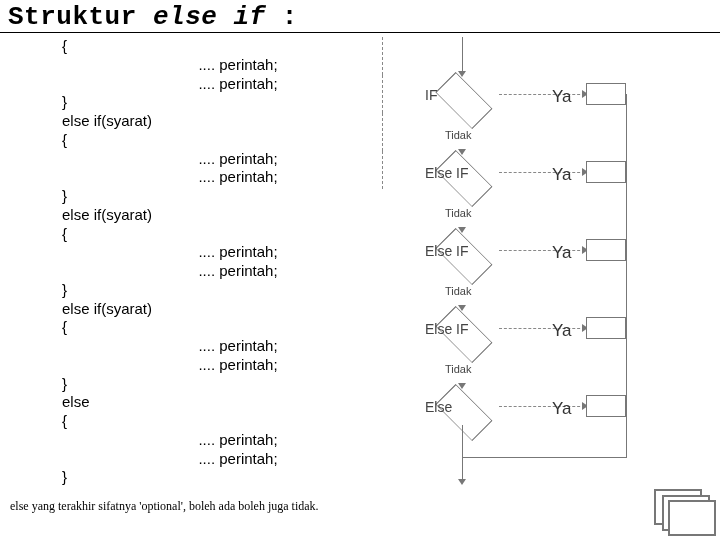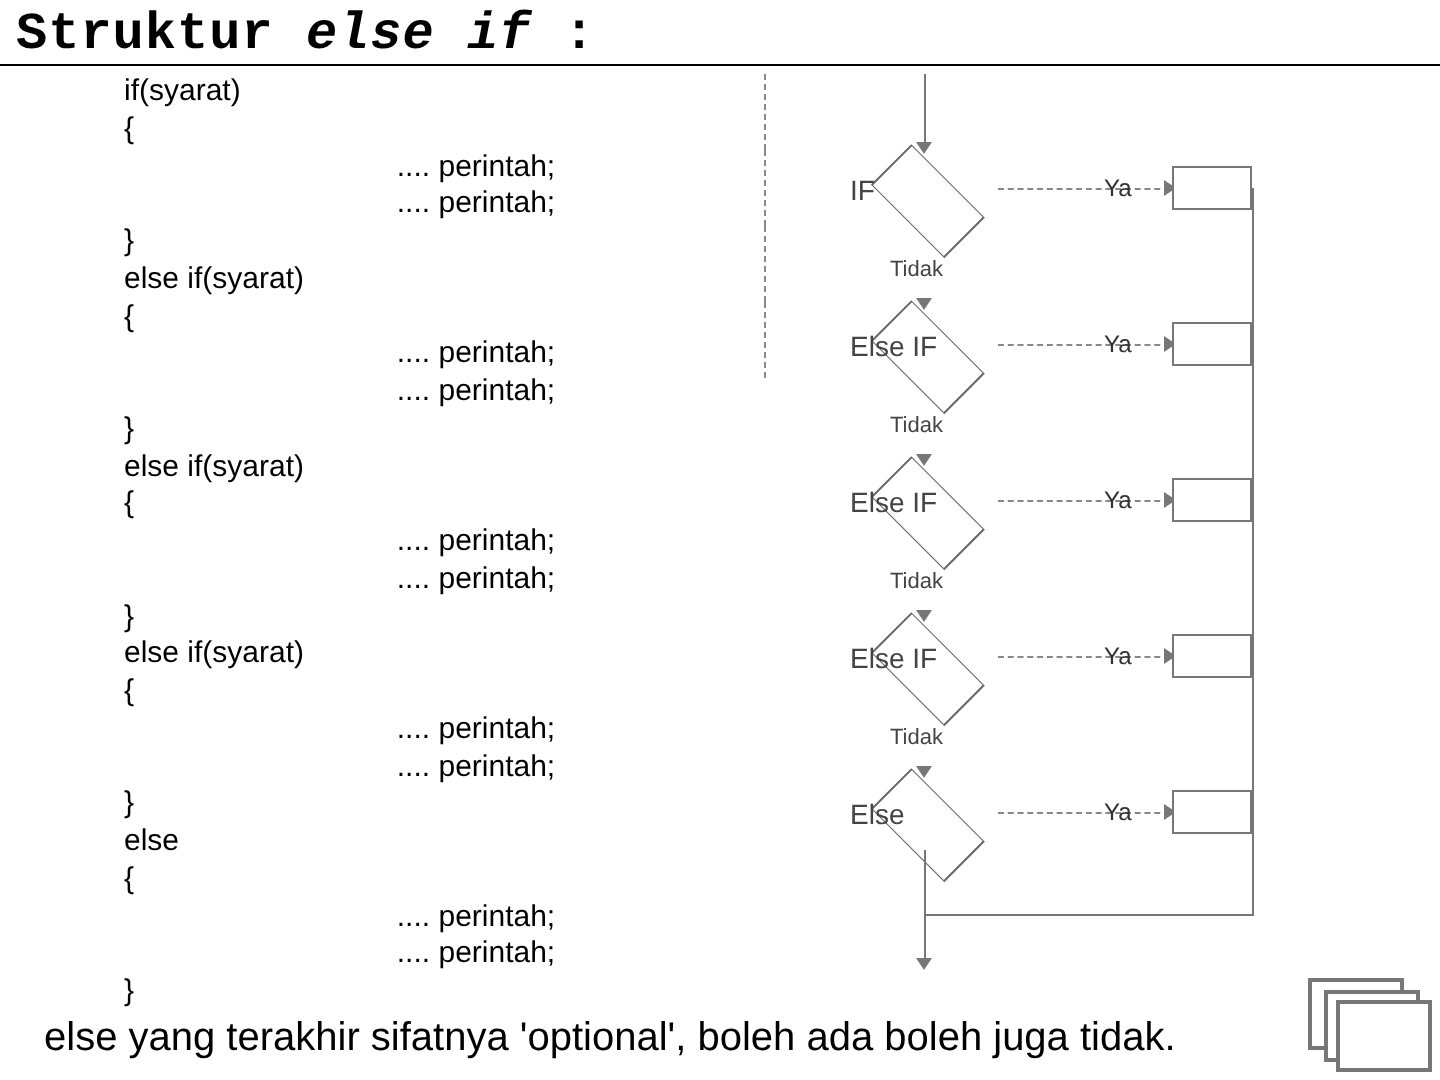"if(syarat)" div { html: <div>if(syarat)</div> -> none }
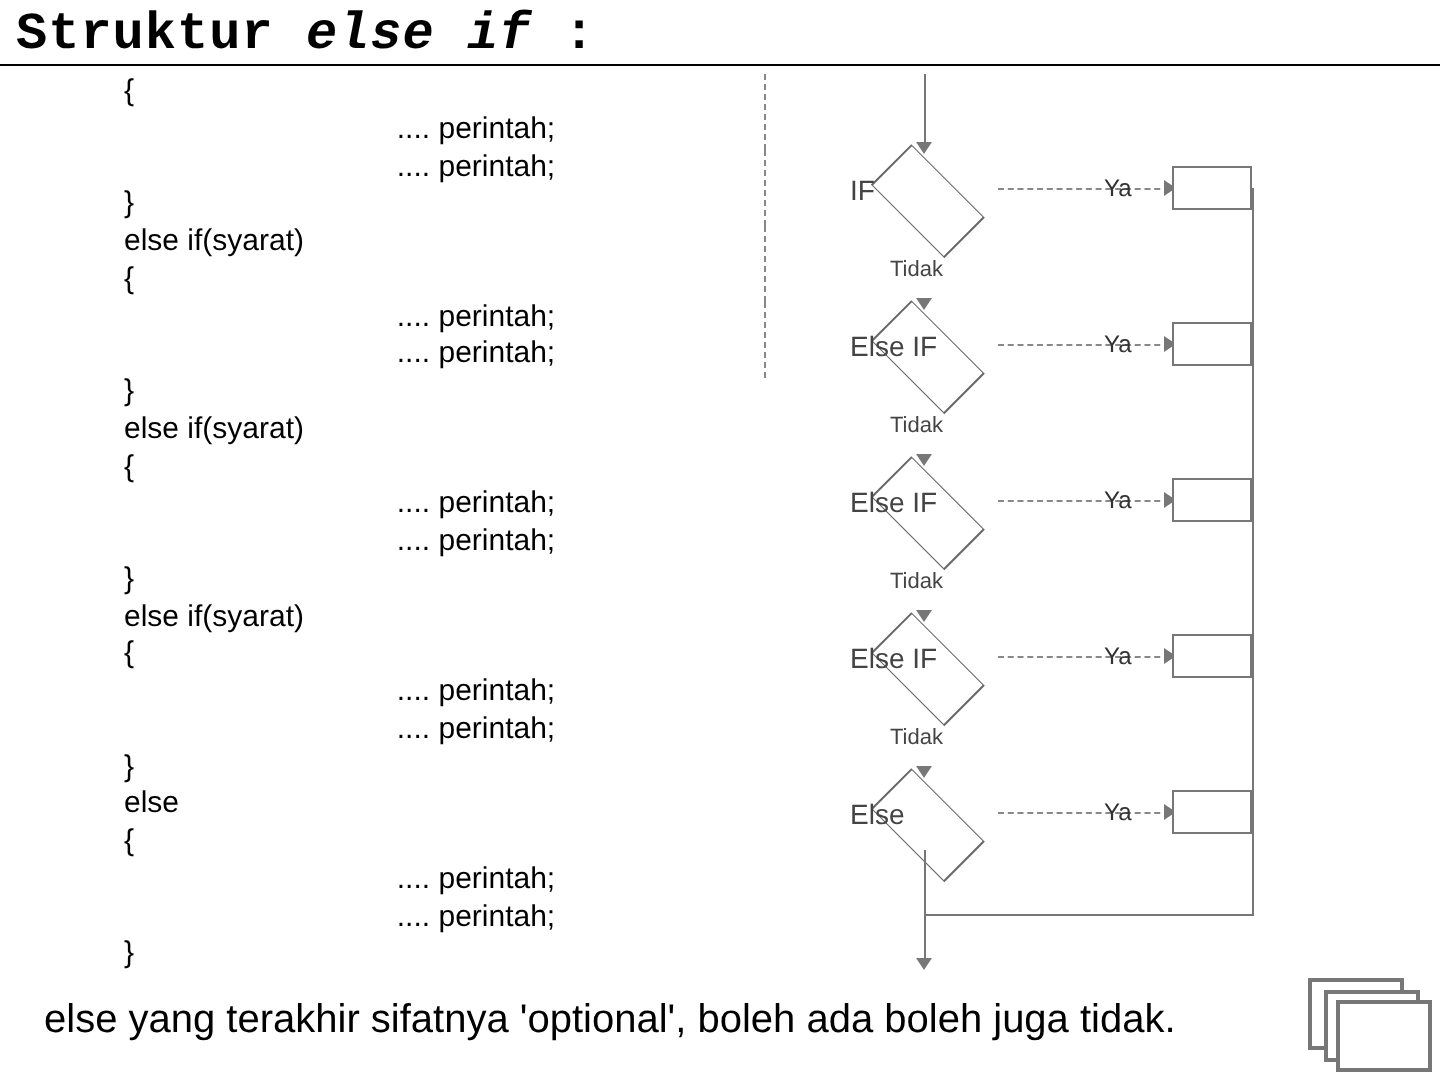"Ya" .ya { font-size: 12px -> 17px }
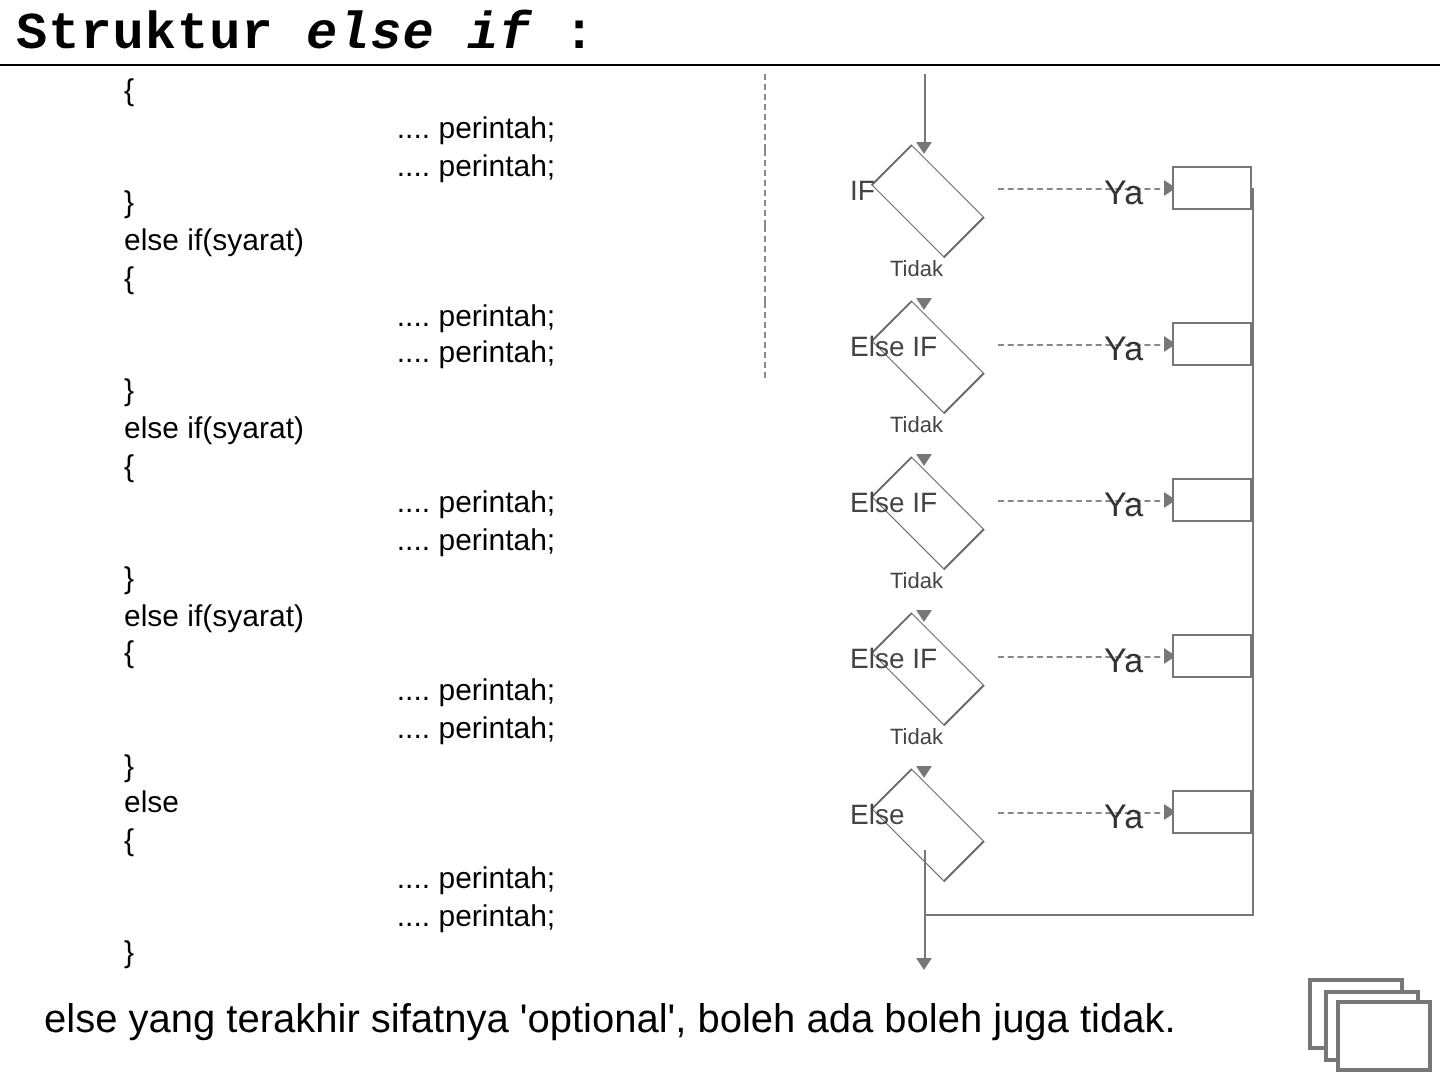"else yang terakhir sifatnya 'optional'," .footnote { font-family: Liberation Sans, sans-serif -> Liberation Serif, serif; font-size: 20px -> 12px; margin-left: 12px -> none }
